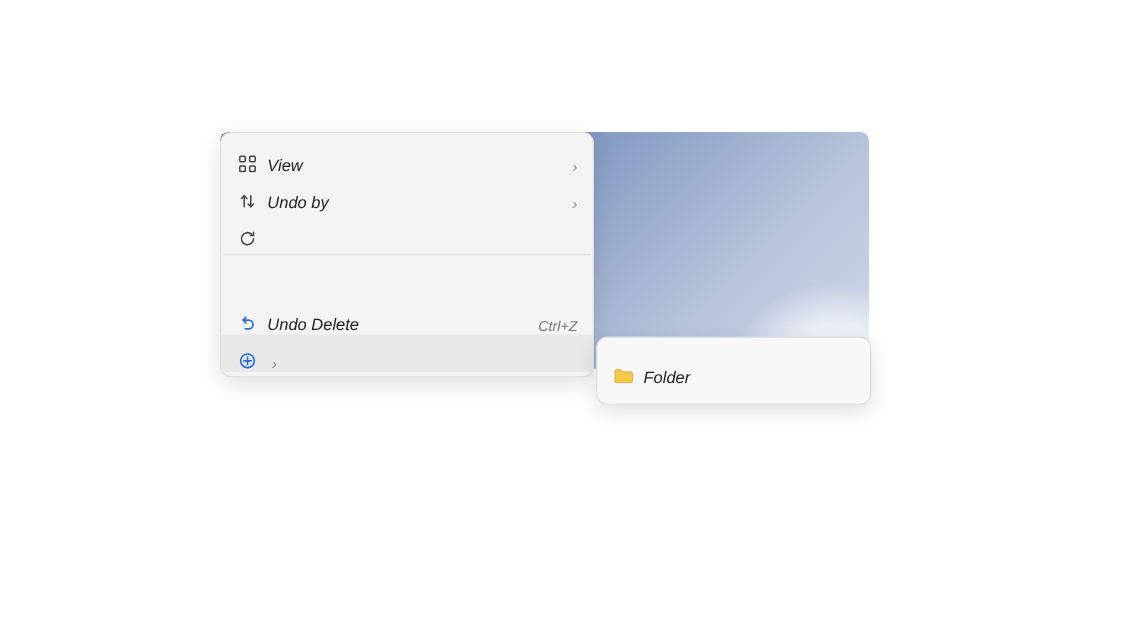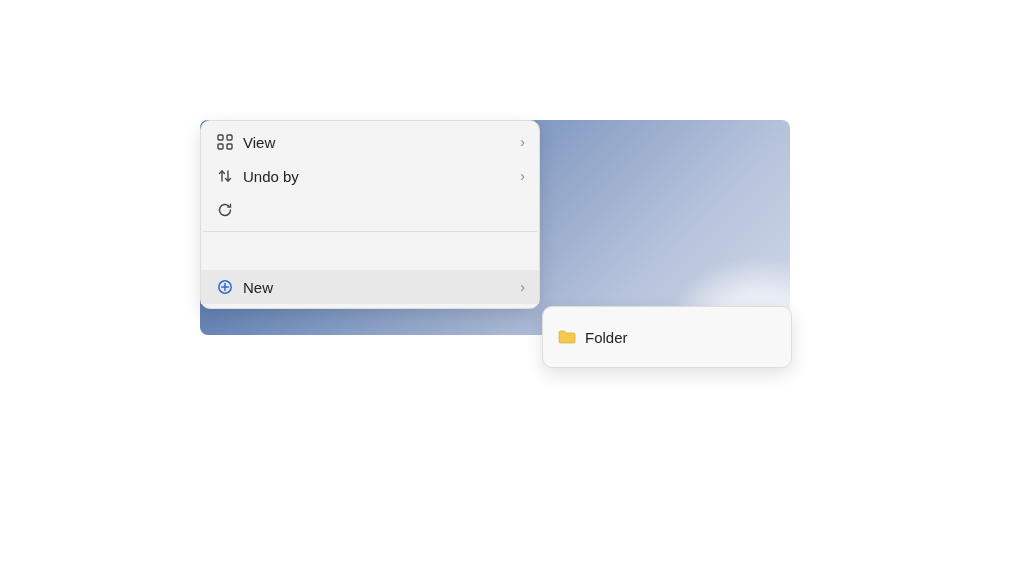"View" .menu-item { align-items: center -> flex-end; font-style: none -> italic }
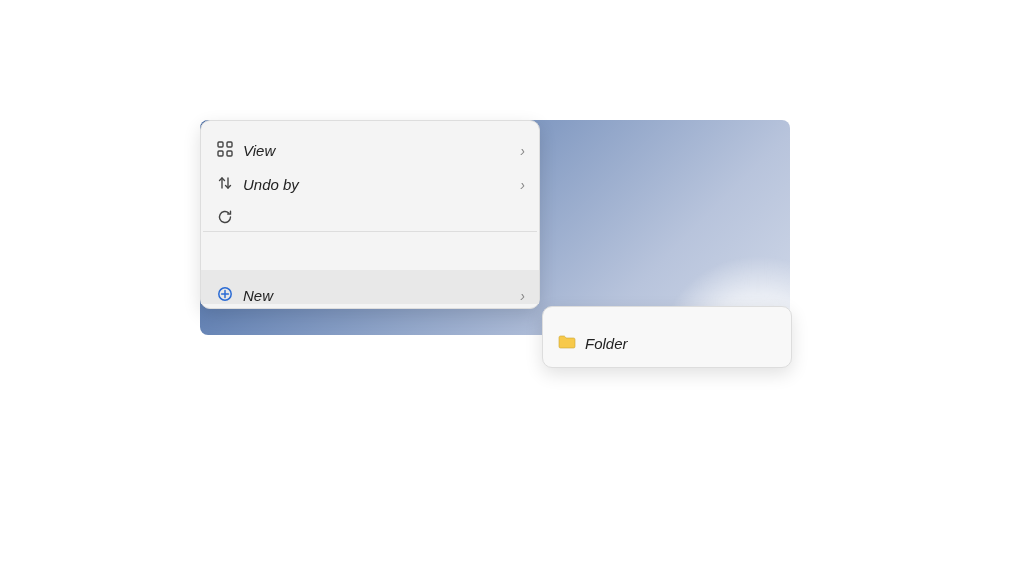"Undo Delete" div.menu-item { html: none -> <div> <span> <svg> <g> <path></path> <path></path> </g> </svg> </span> <span>Undo Delete</span> <span>Ctrl+Z</span> </div> }
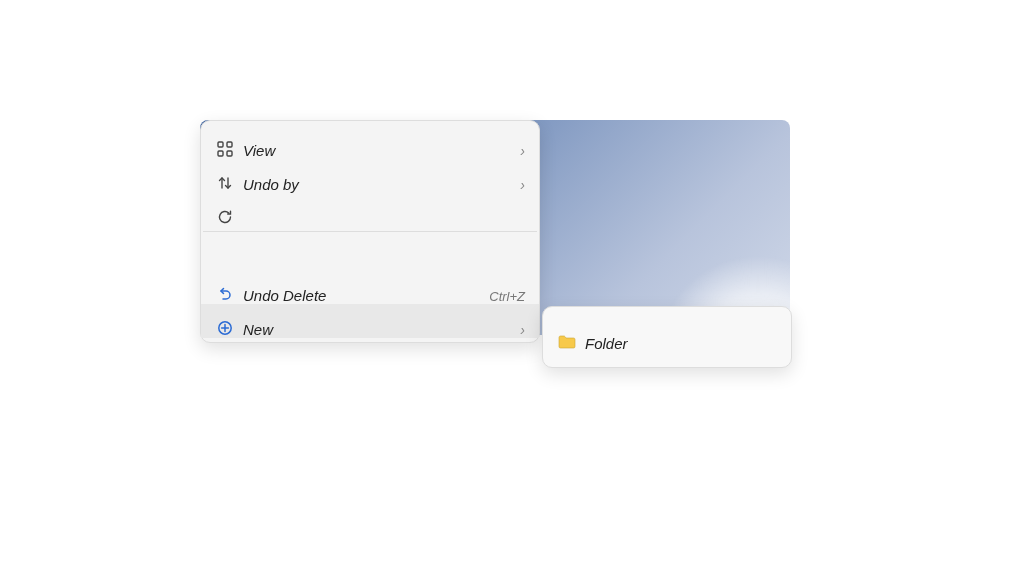"New" span.label { html: <span>New</span> -> none }
